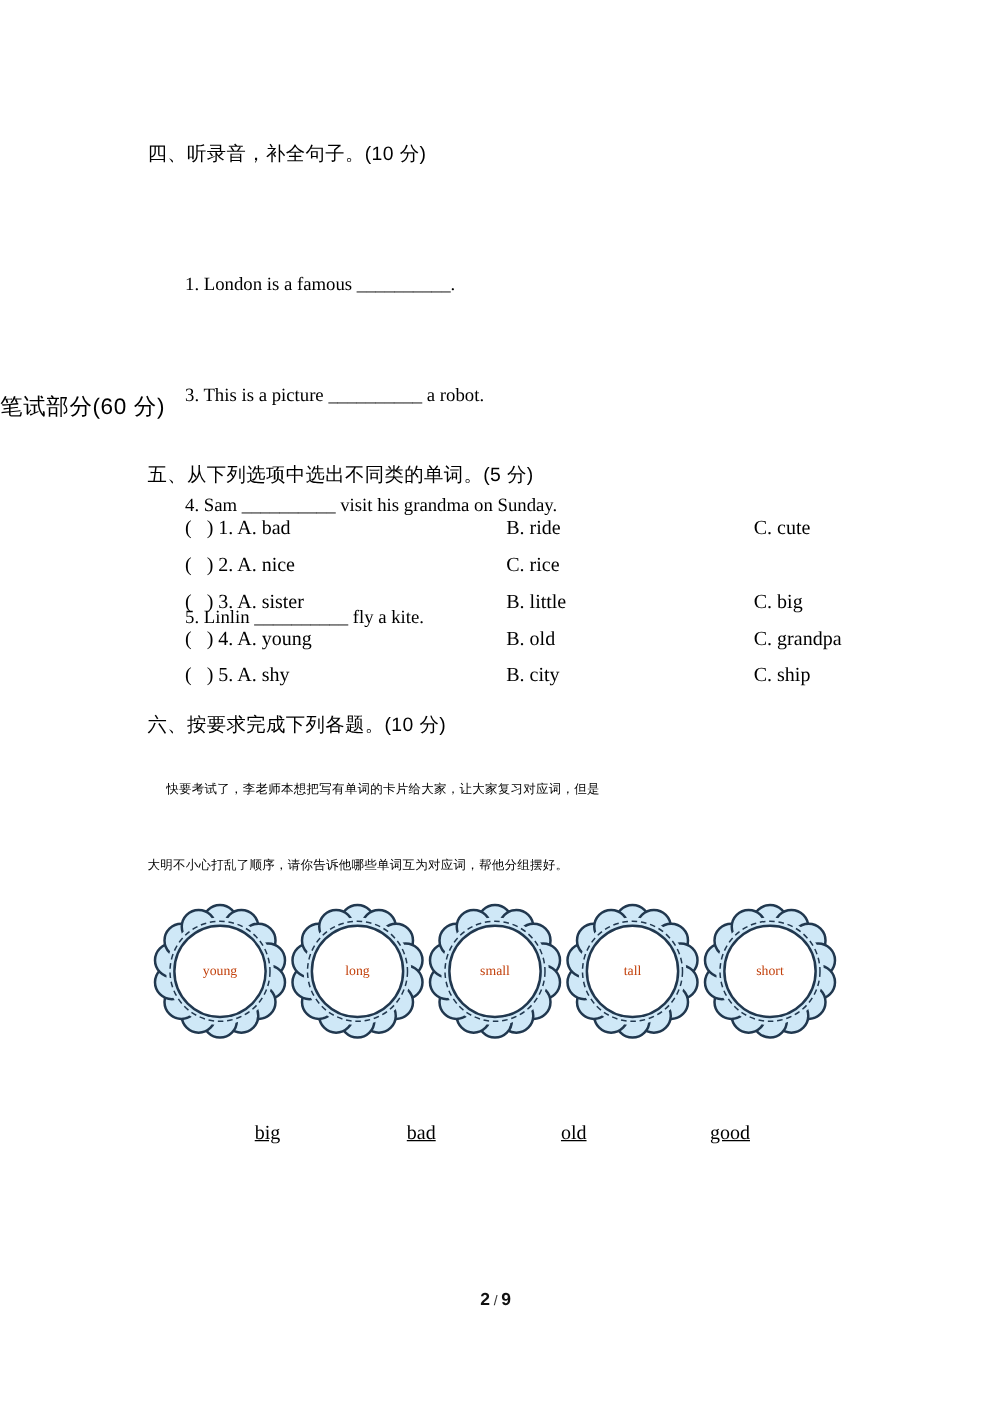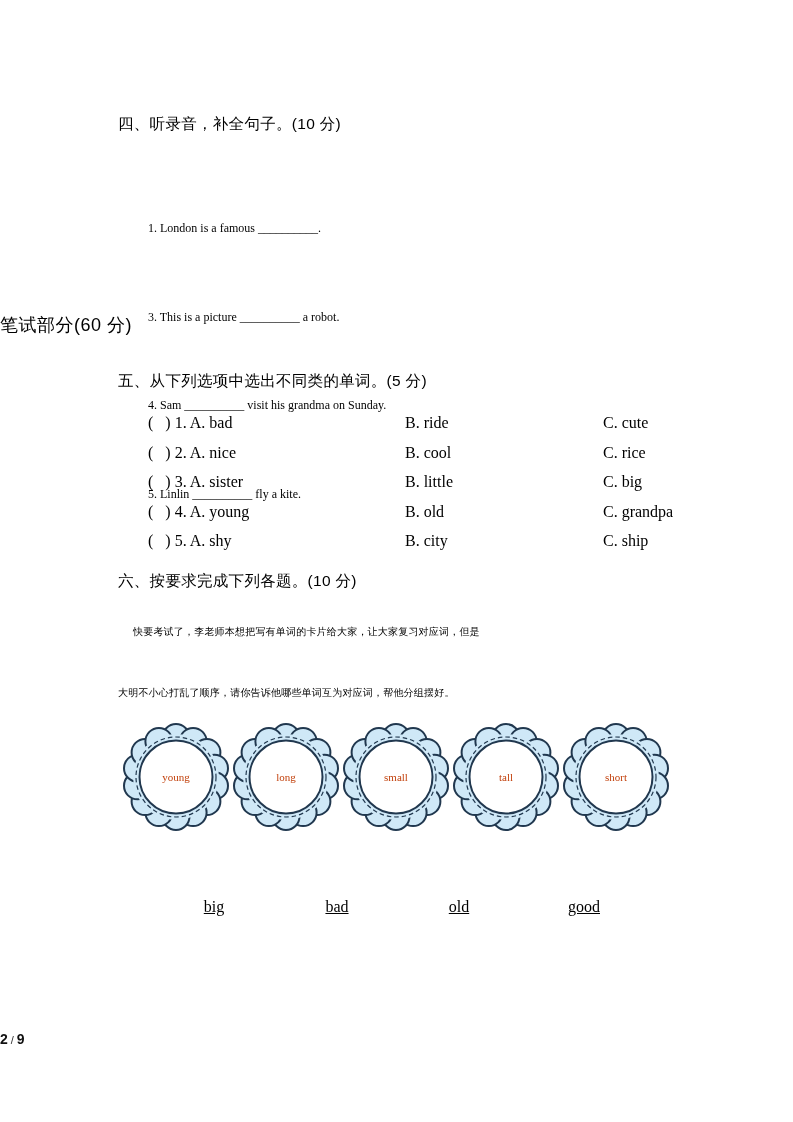"1. London is a famous" .fill-list { font-size: 12px -> 15px }
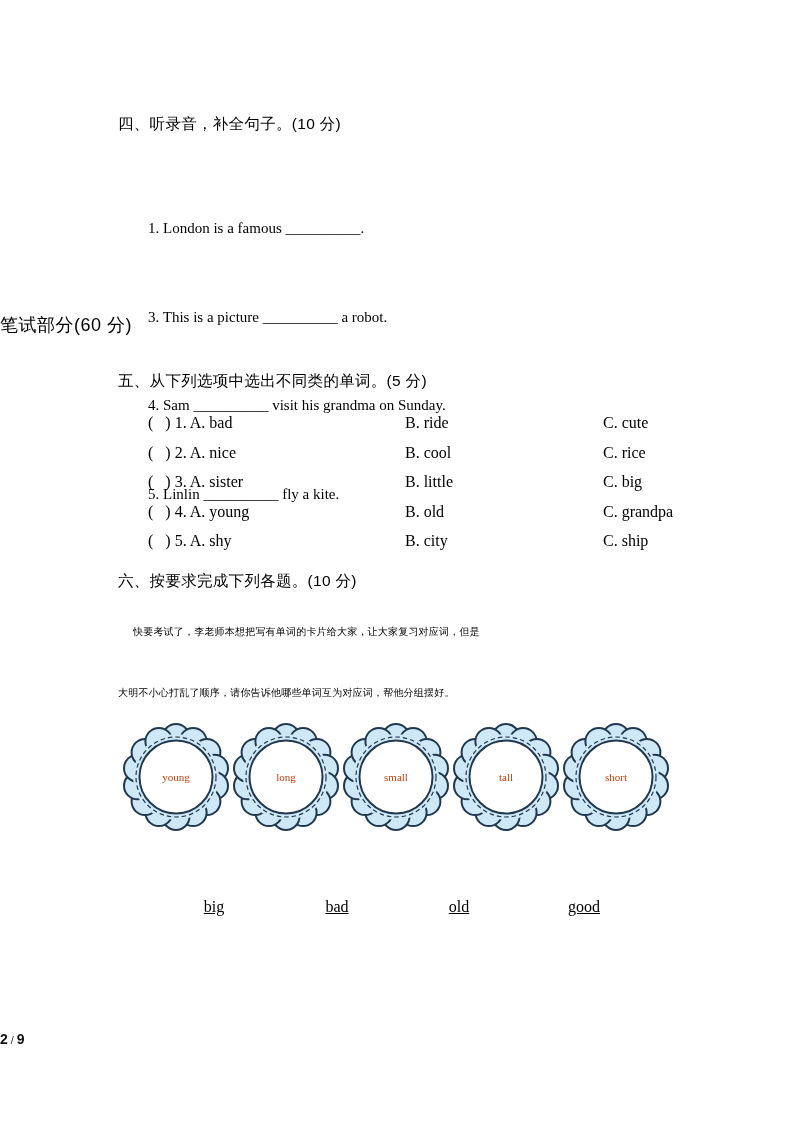"B. cool" span { html: <span>B. cool</span> -> none }
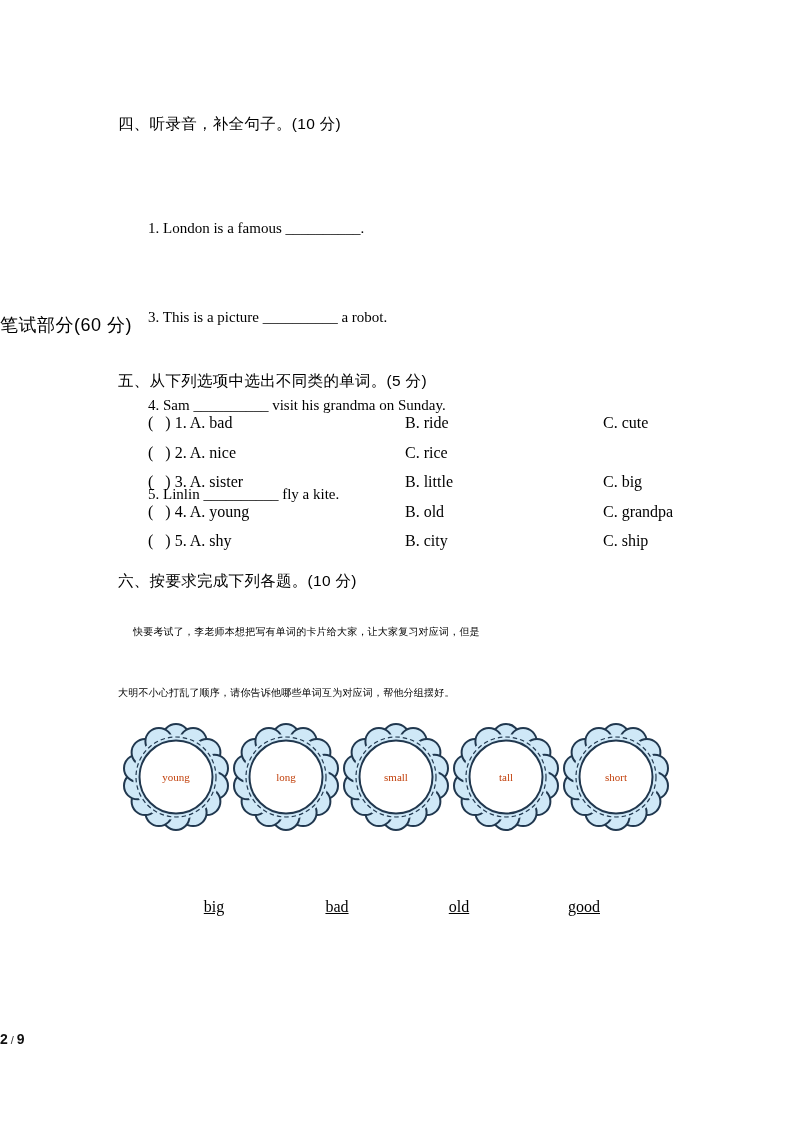"2 / 9" .page-footer { text-align: none -> center }
